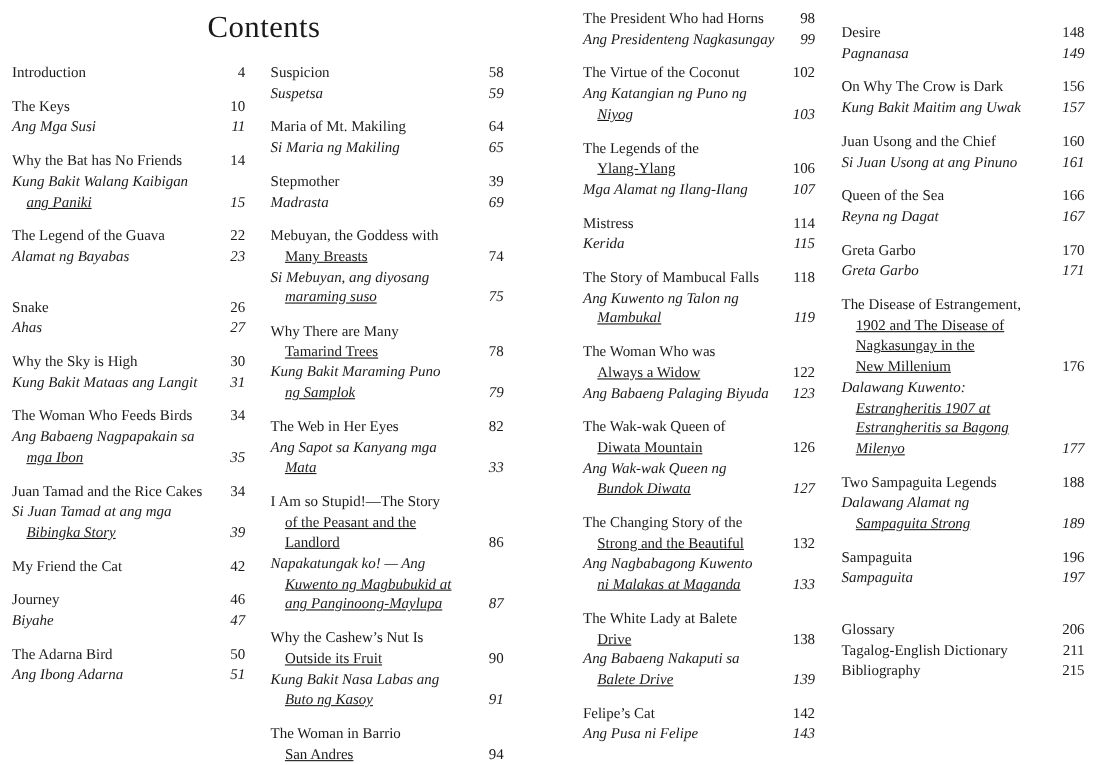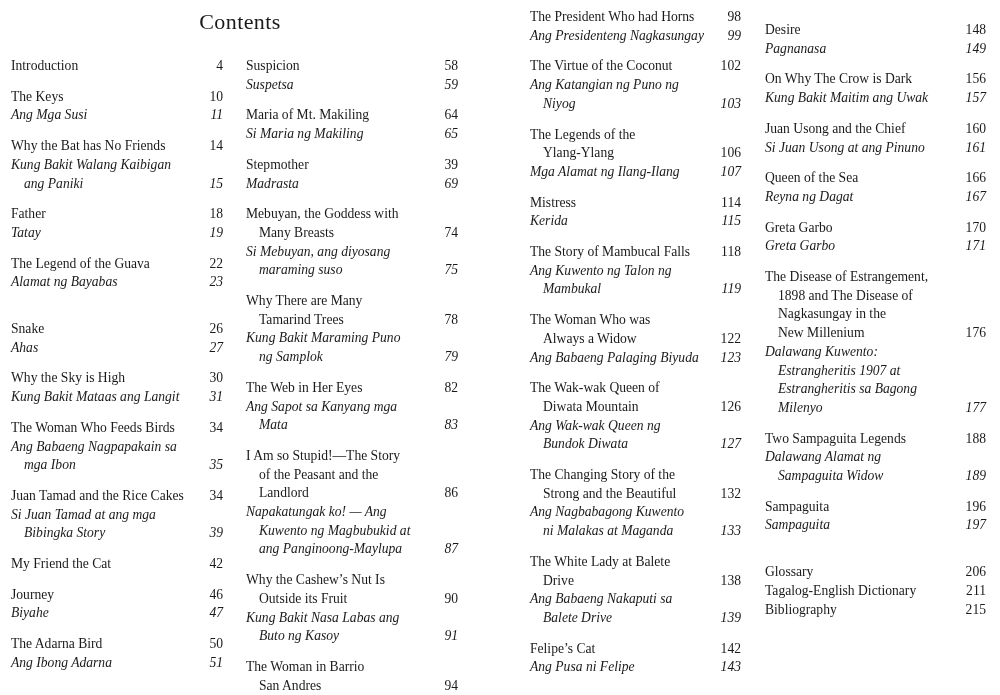"Contents" .toc-title { font-size: 22px -> 28px }
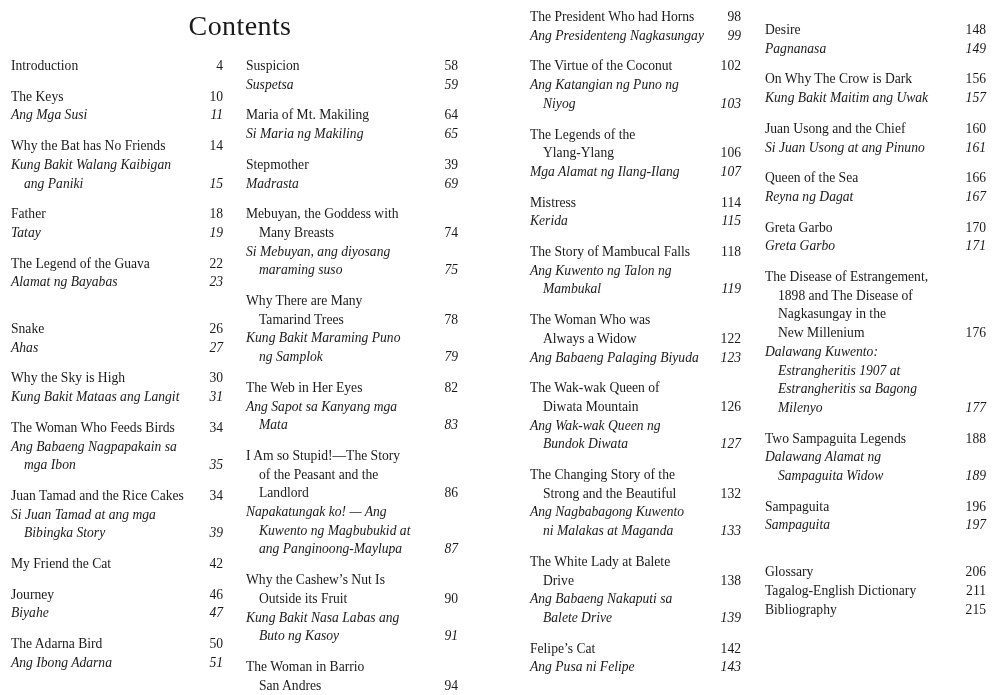"Niyog" .line.indent .txt { text-decoration: none -> underline }
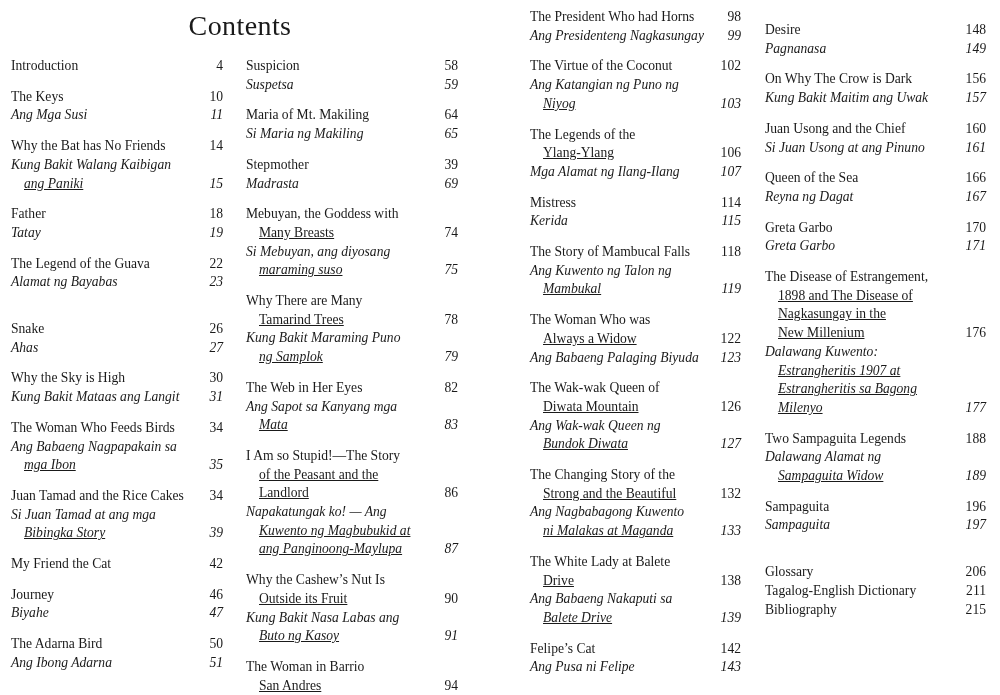"Father" div.entry { html: <div> <div> <span>Father</span> <span>18</span> </div> <div> <span>Tatay</span> <span>19</span> </div> </div> -> none }
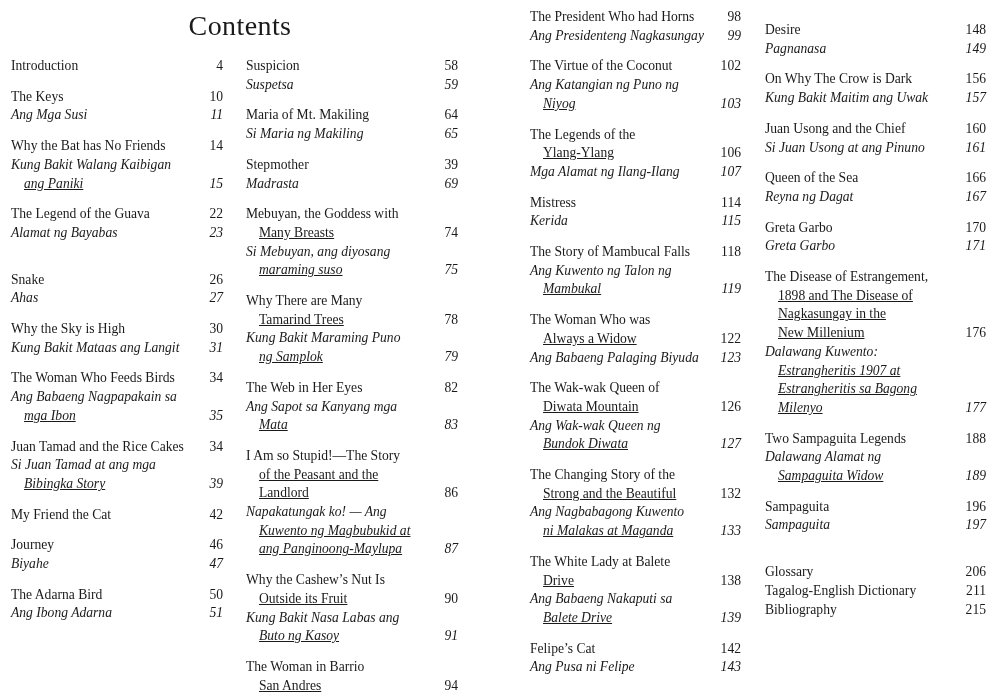"1898 and The Disease of" span.txt { text: 1898 -> 1902 }
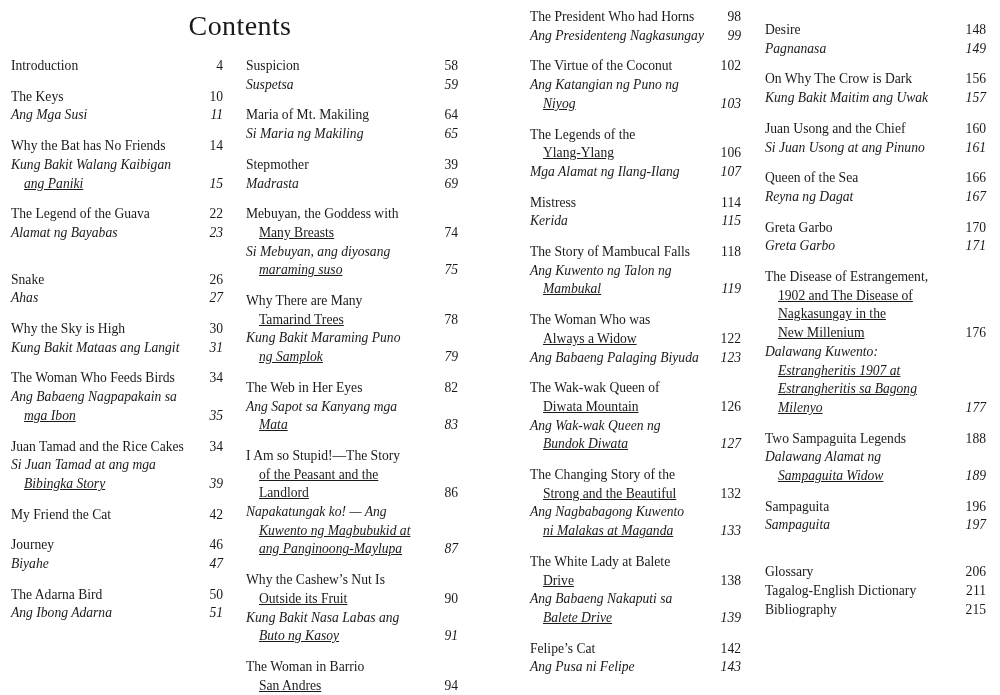"83" span.pg { text: 83 -> 33 }
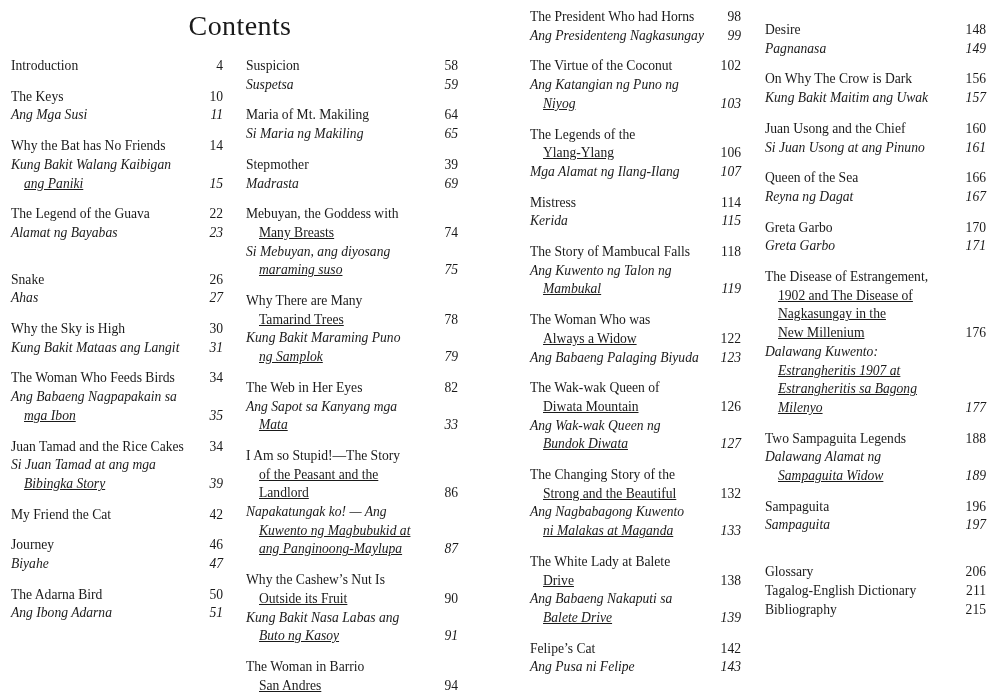"Sampaguita Widow" span.txt { text: Widow -> Strong }
